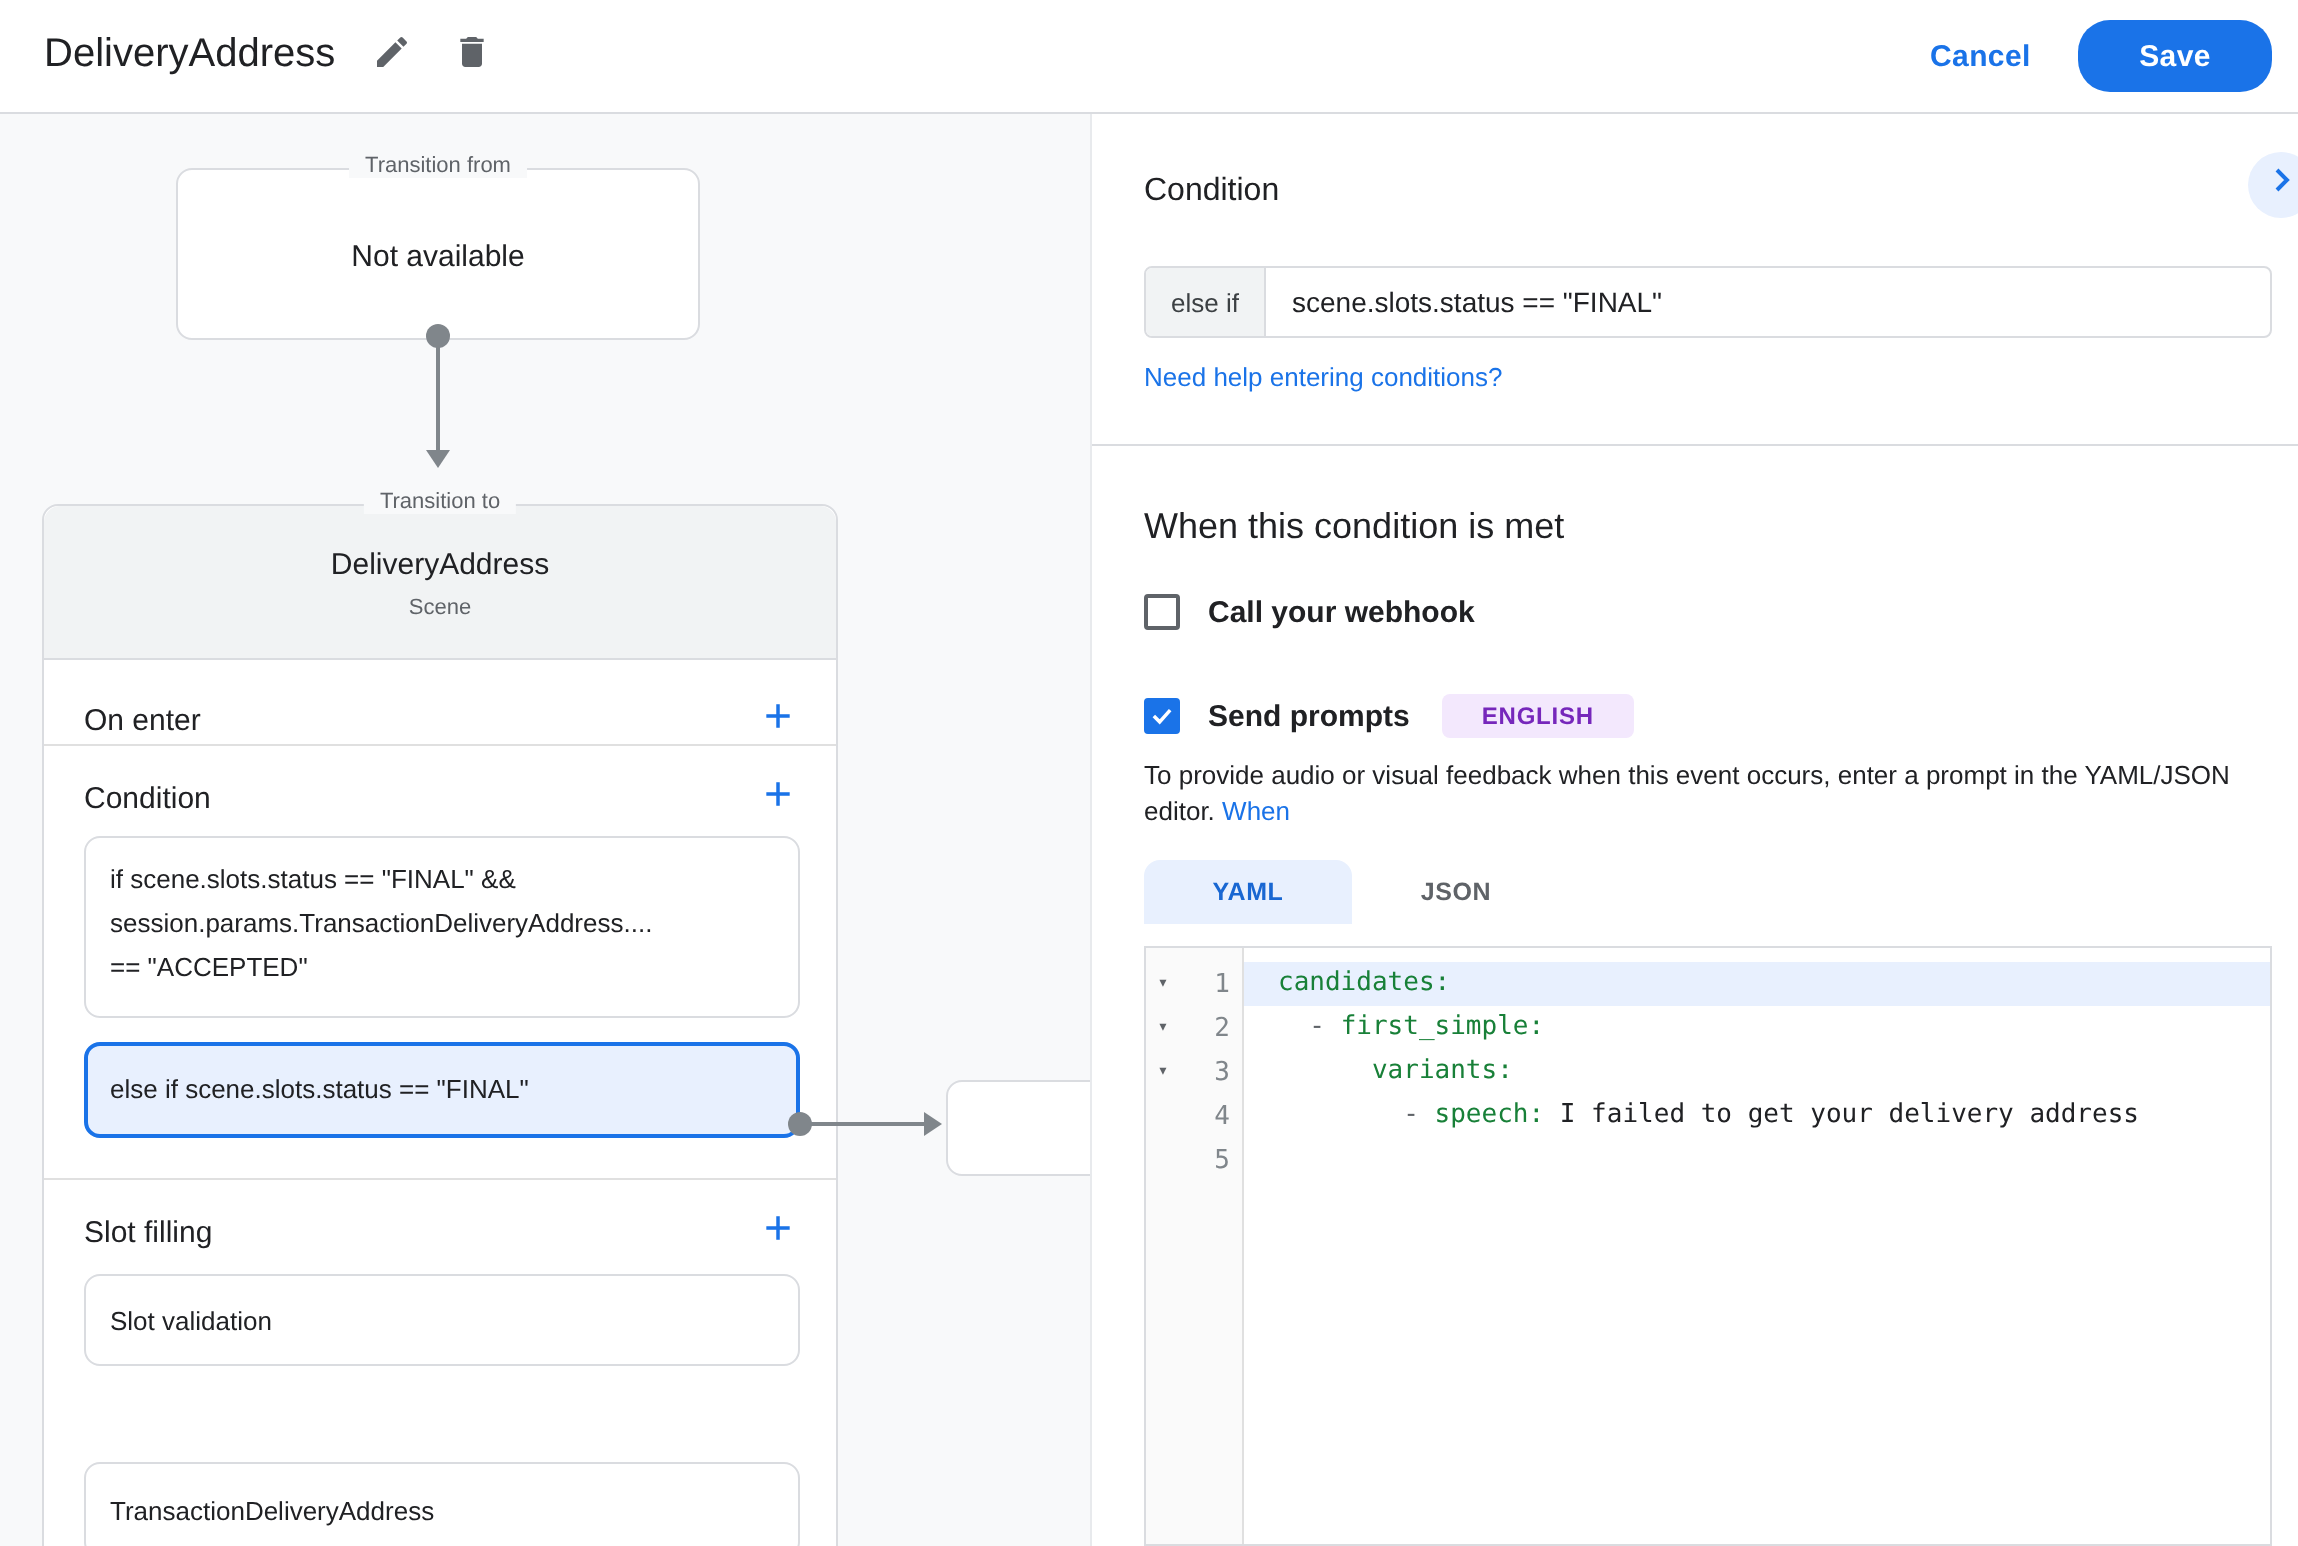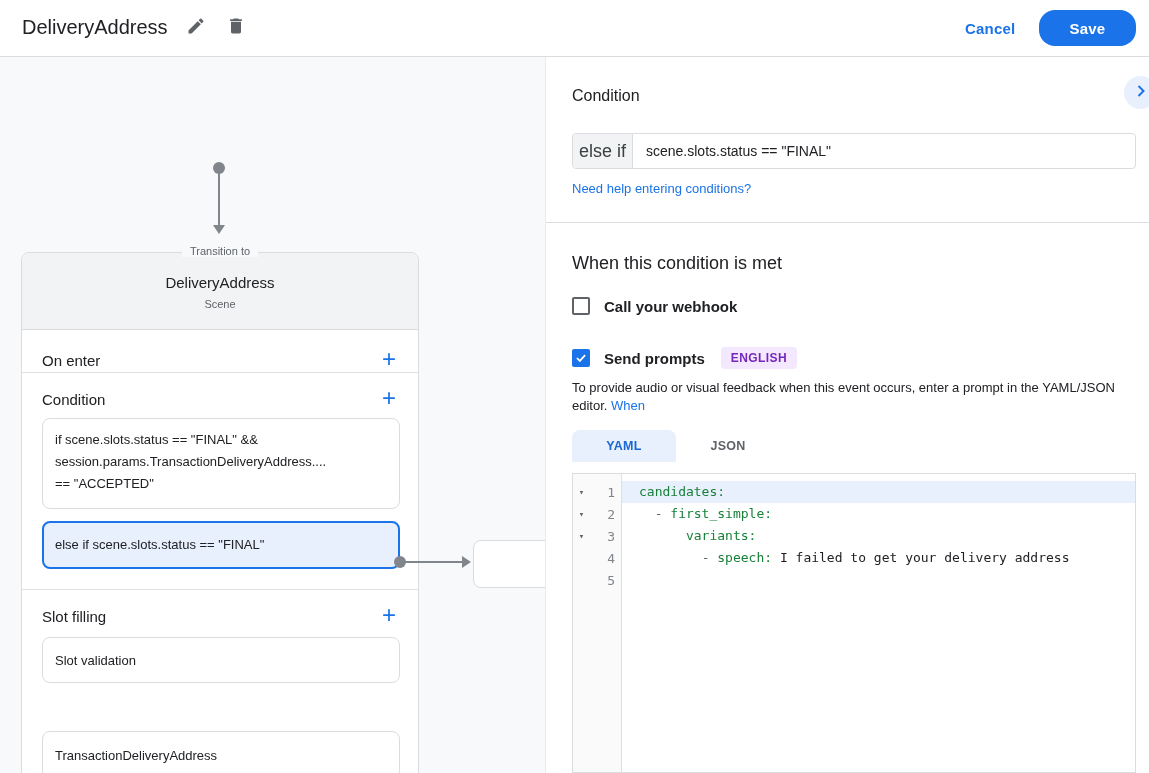"Transition from" div.tfrom-box { html: none -> <div> <div>Transition from</div> <div>Not available</div> </div> }
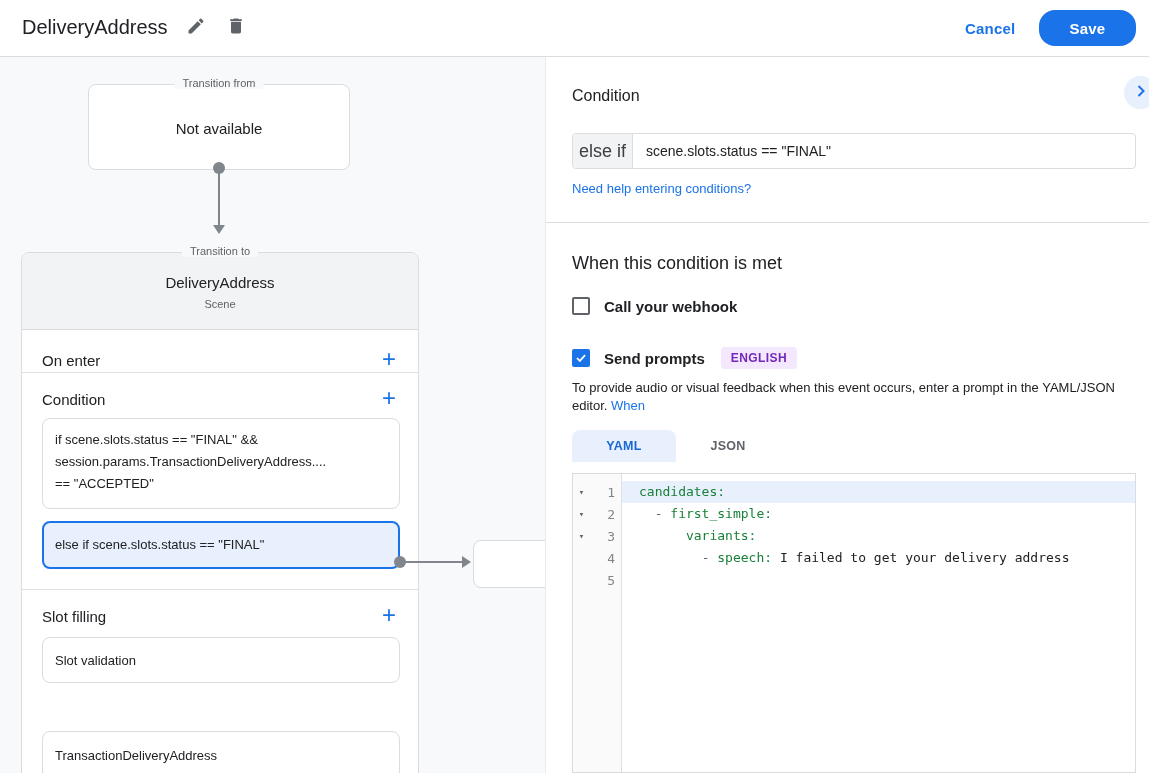"else if" .cond-prefix { font-size: 18px -> 13px }
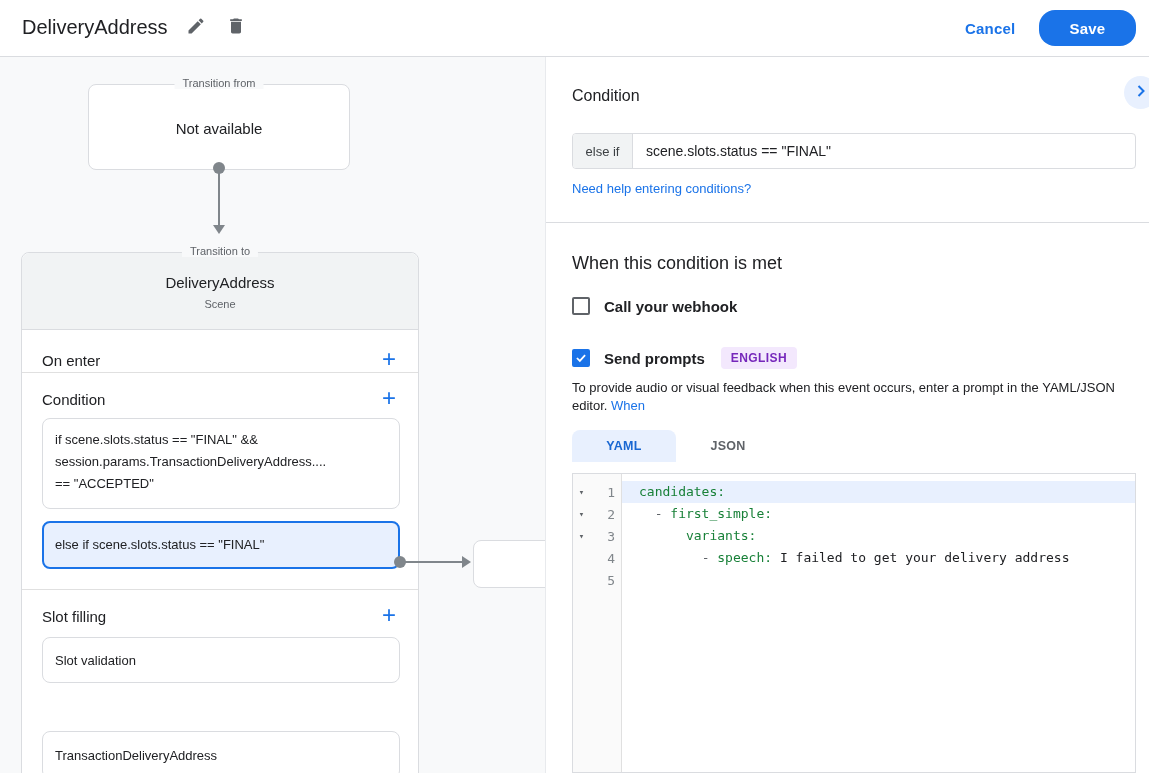"ENGLISH" .lang-badge { padding: 4px 10px -> 4px 20px }
